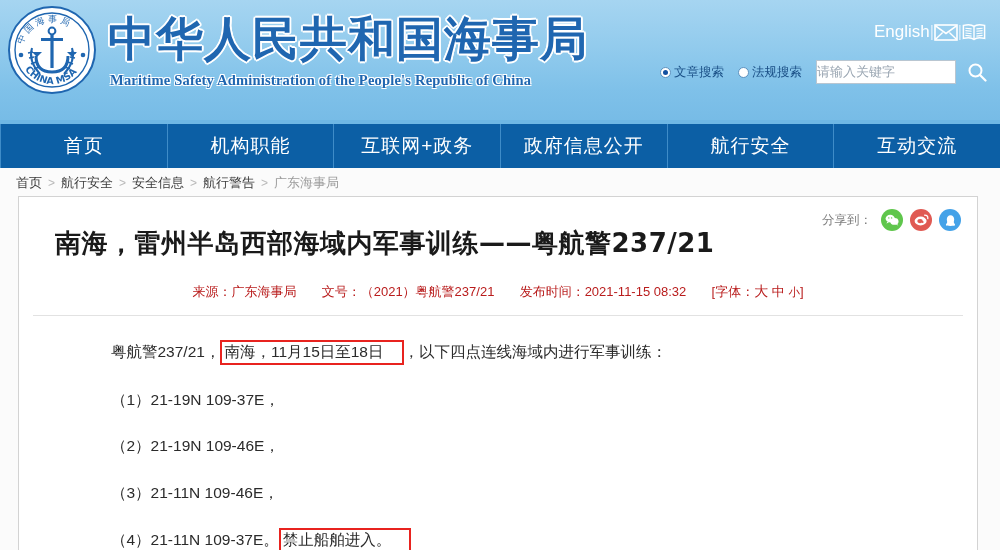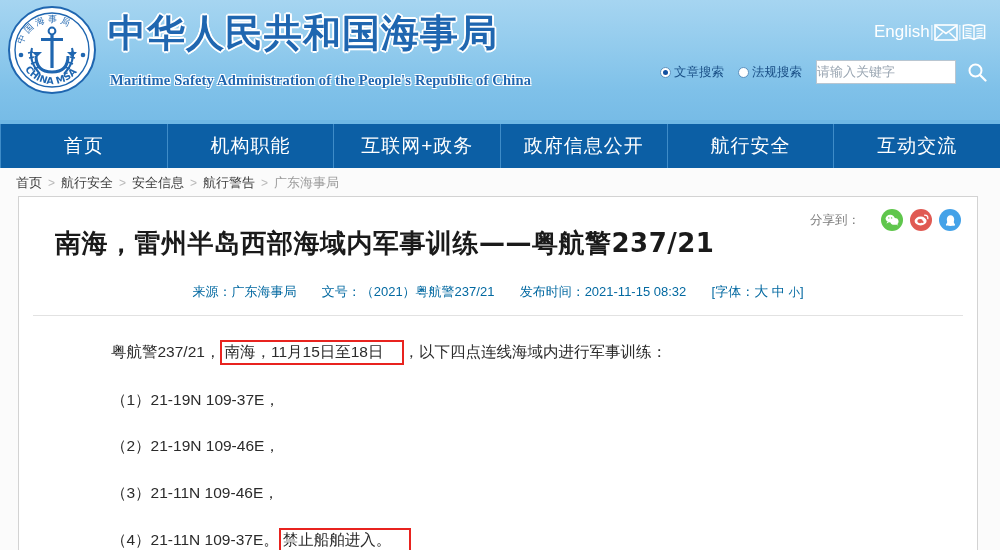"中华人民共和国海事局" .brand-cn { font-size: 38px -> 47px }
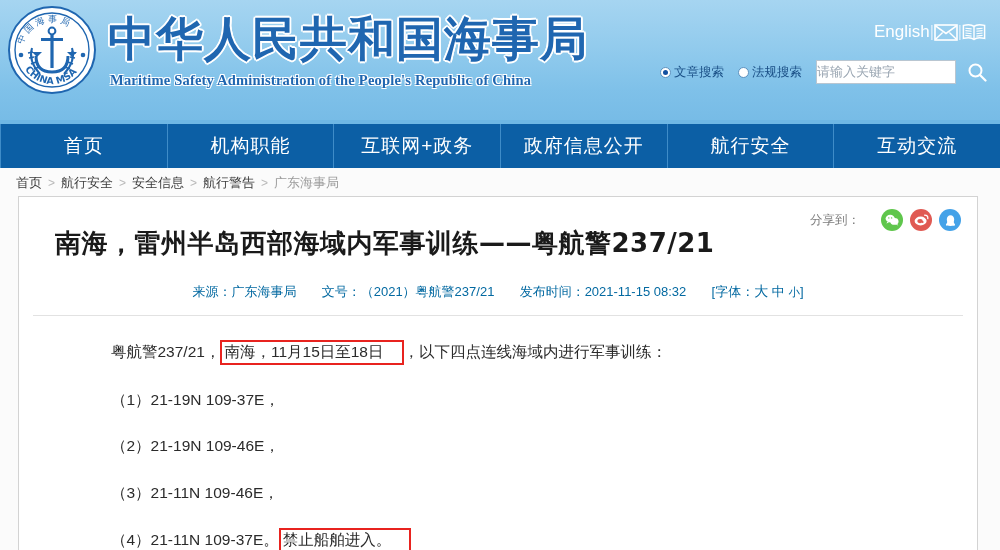"分享到：" .share-label { margin-right: 14px -> 2px }
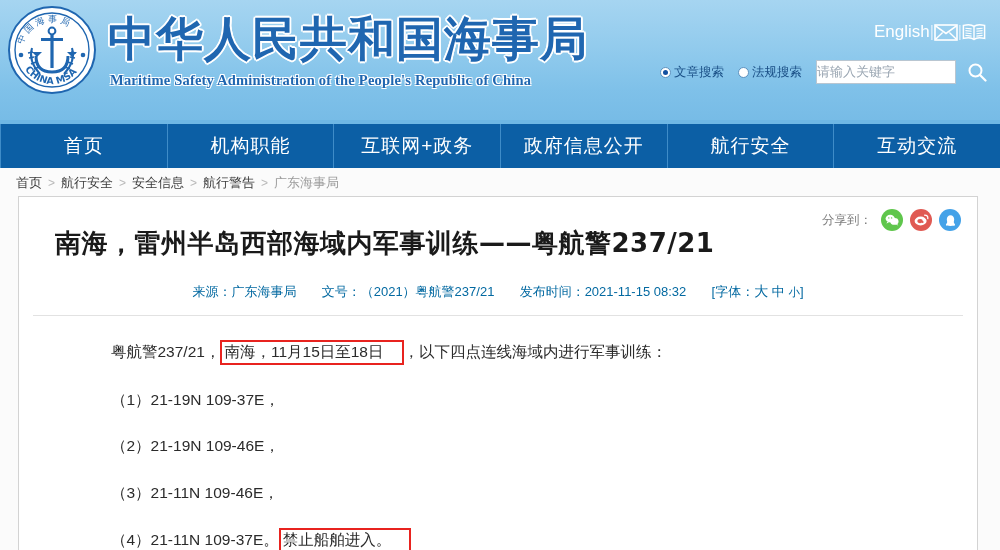"来源：广东海事局 文号：（2021）粤航警237/21" .meta { color: #0369a1 -> #b91c1c }
